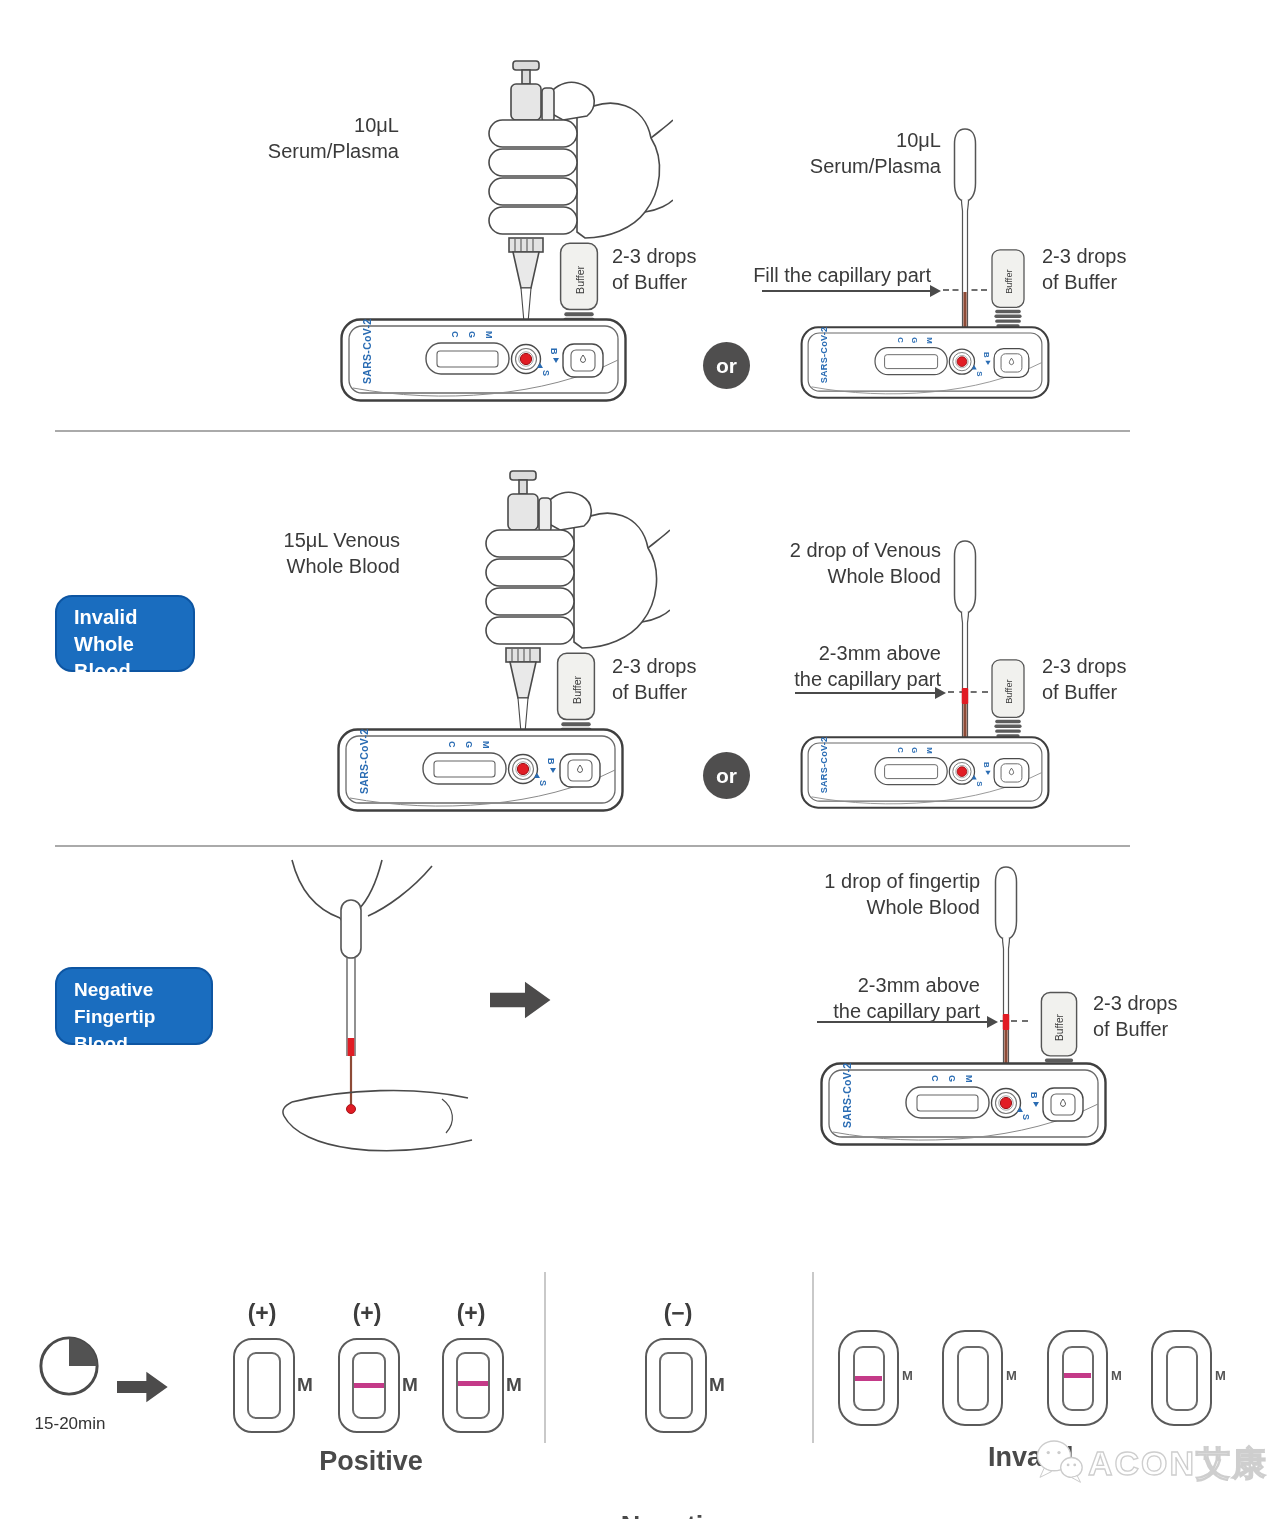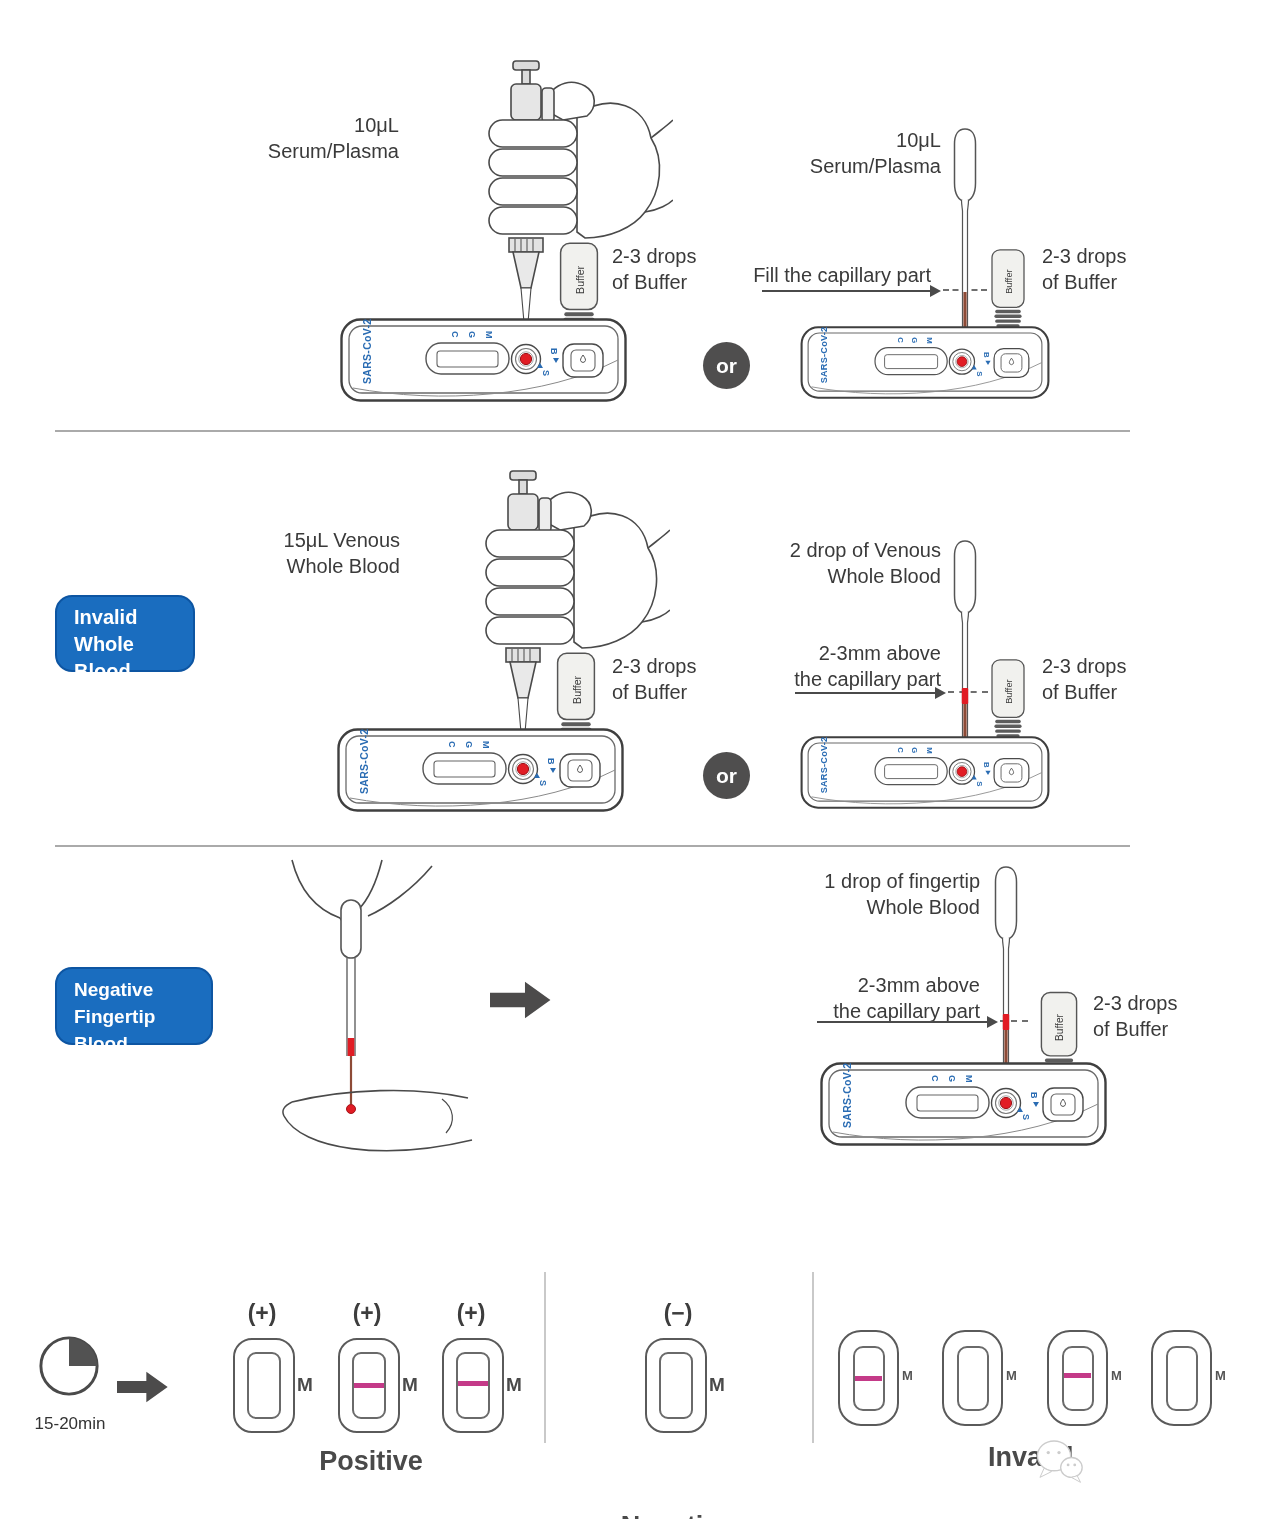"ACON艾康" div.wm { html: none -> <div><span>ACON艾康</span></div> }
